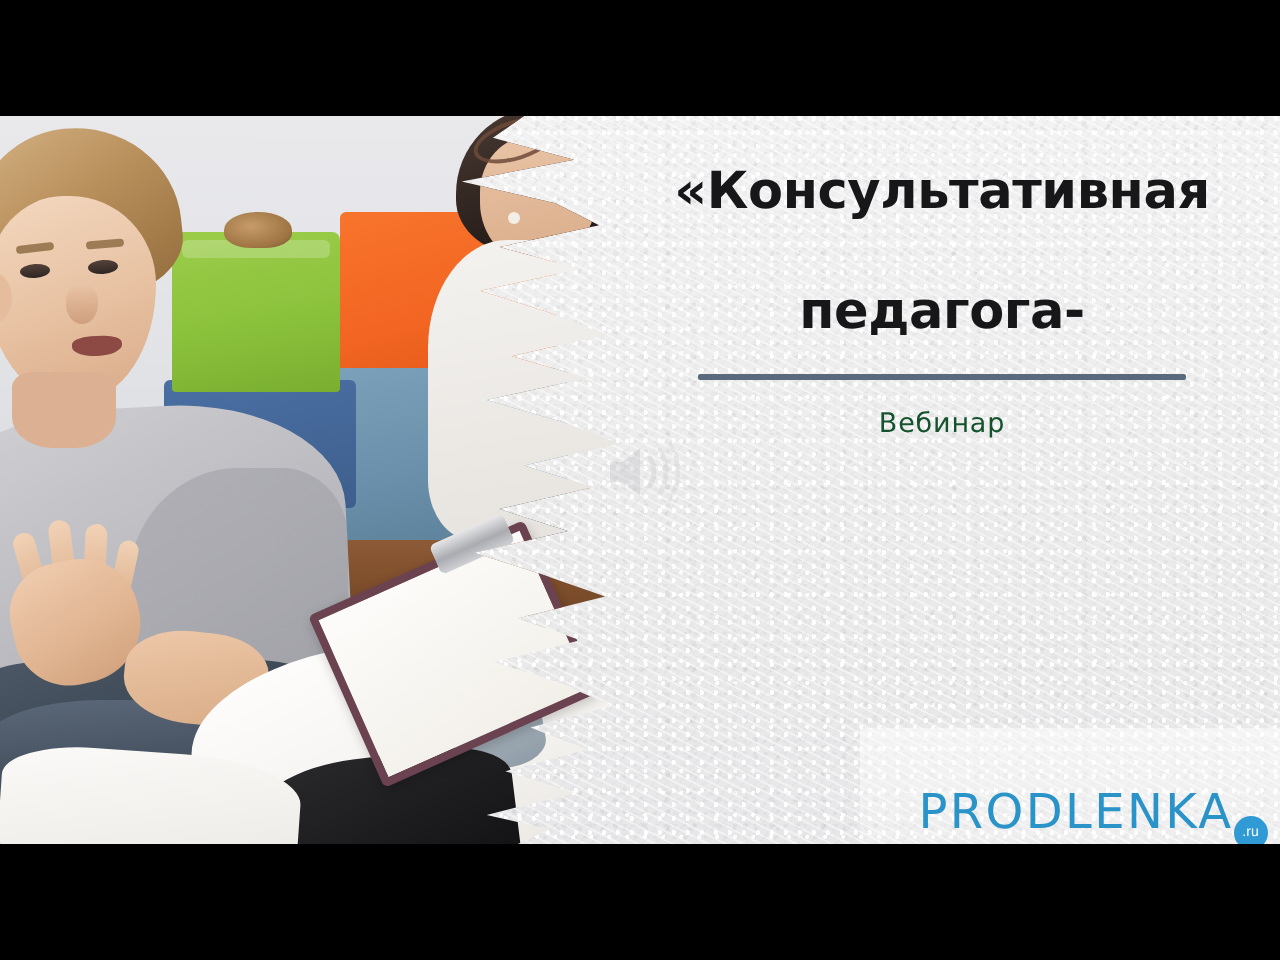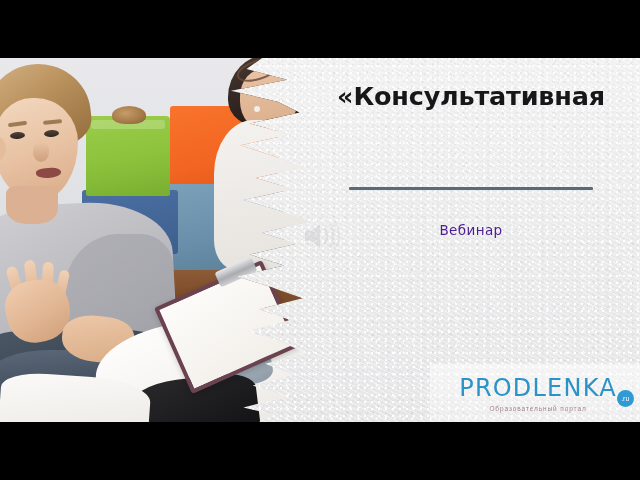"педагога-" span { html: none -> <span>педагога-</span> }
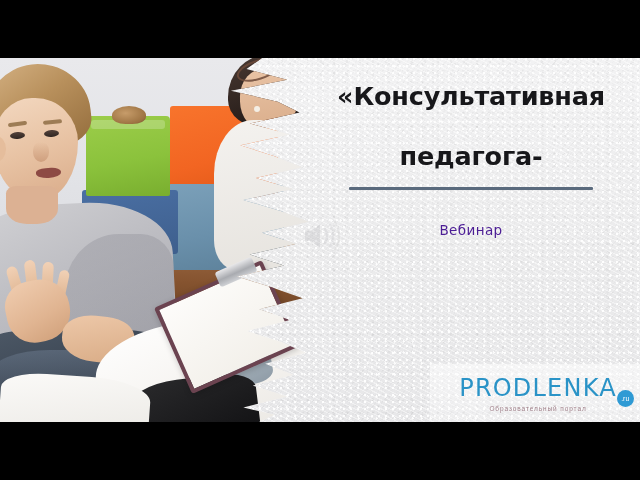"Вебинар" #subtitle { color: #4c1d95 -> #14532d; margin: 32px 0 0 -> 14px 0 0 }
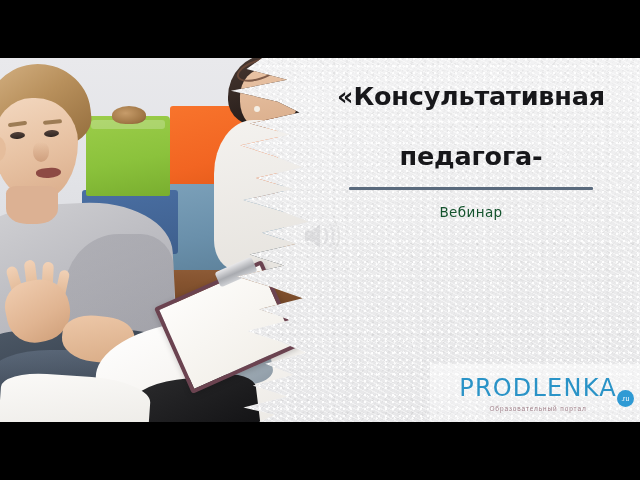"PRODLENKA" #logo { top: 318px -> 336px }
